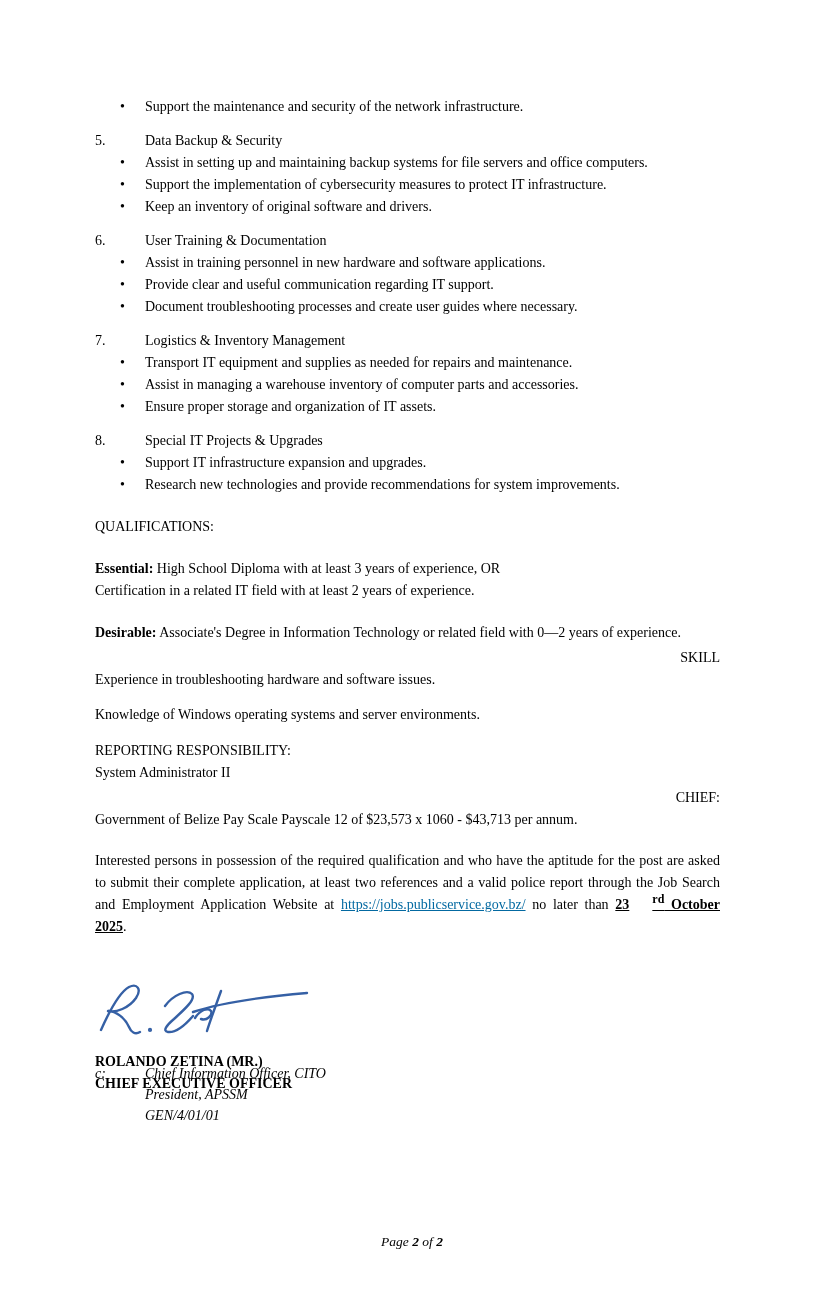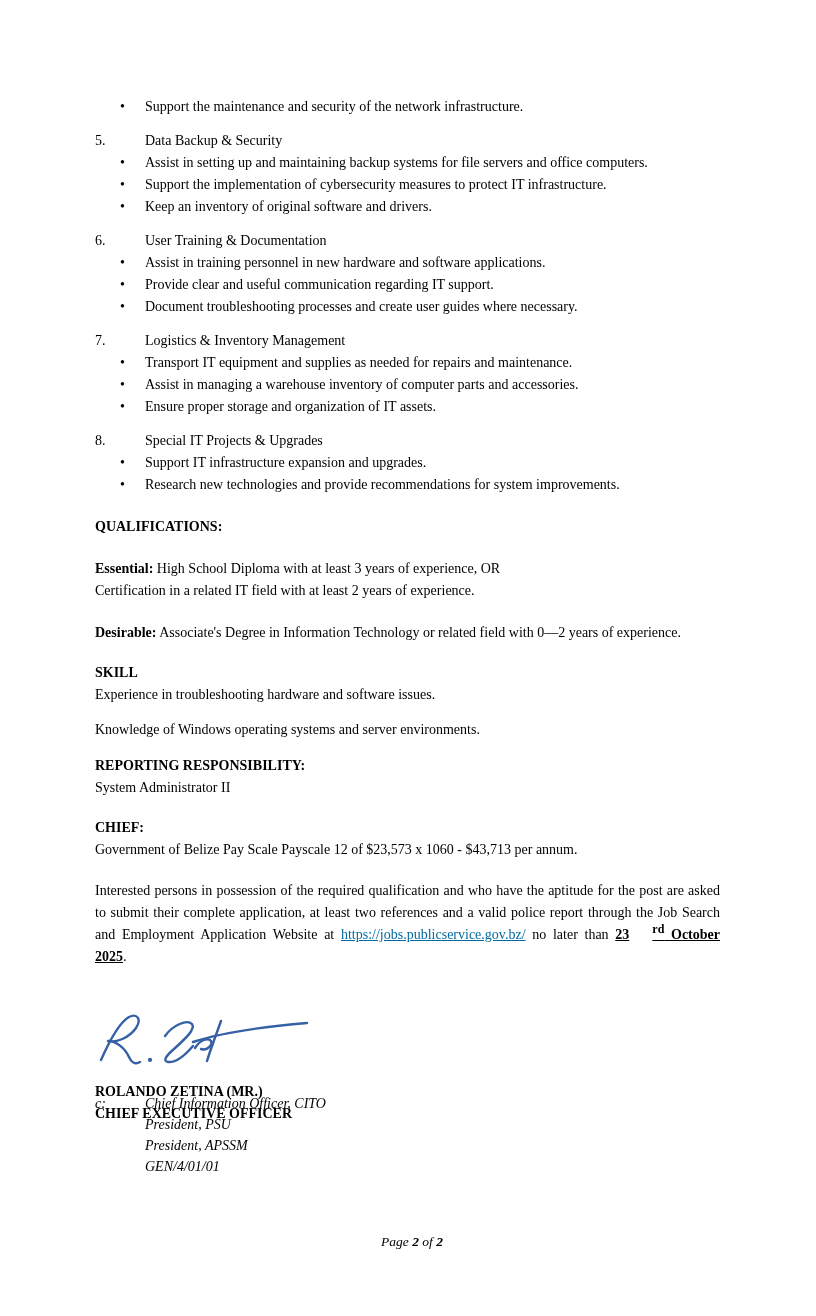"QUALIFICATIONS:" .heading { font-weight: bold -> normal }
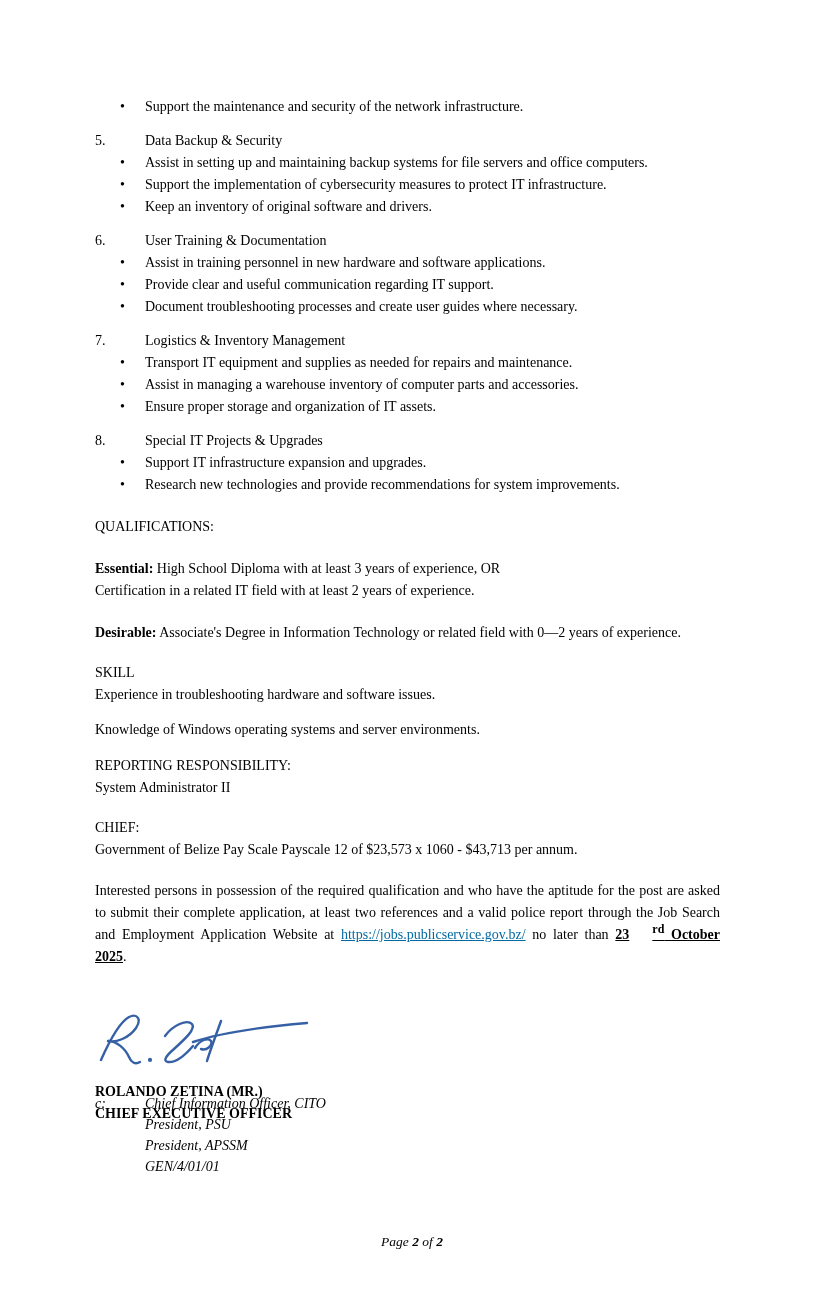"SKILL" .mt18 { margin-top: 18px -> 3px; text-align: none -> right }
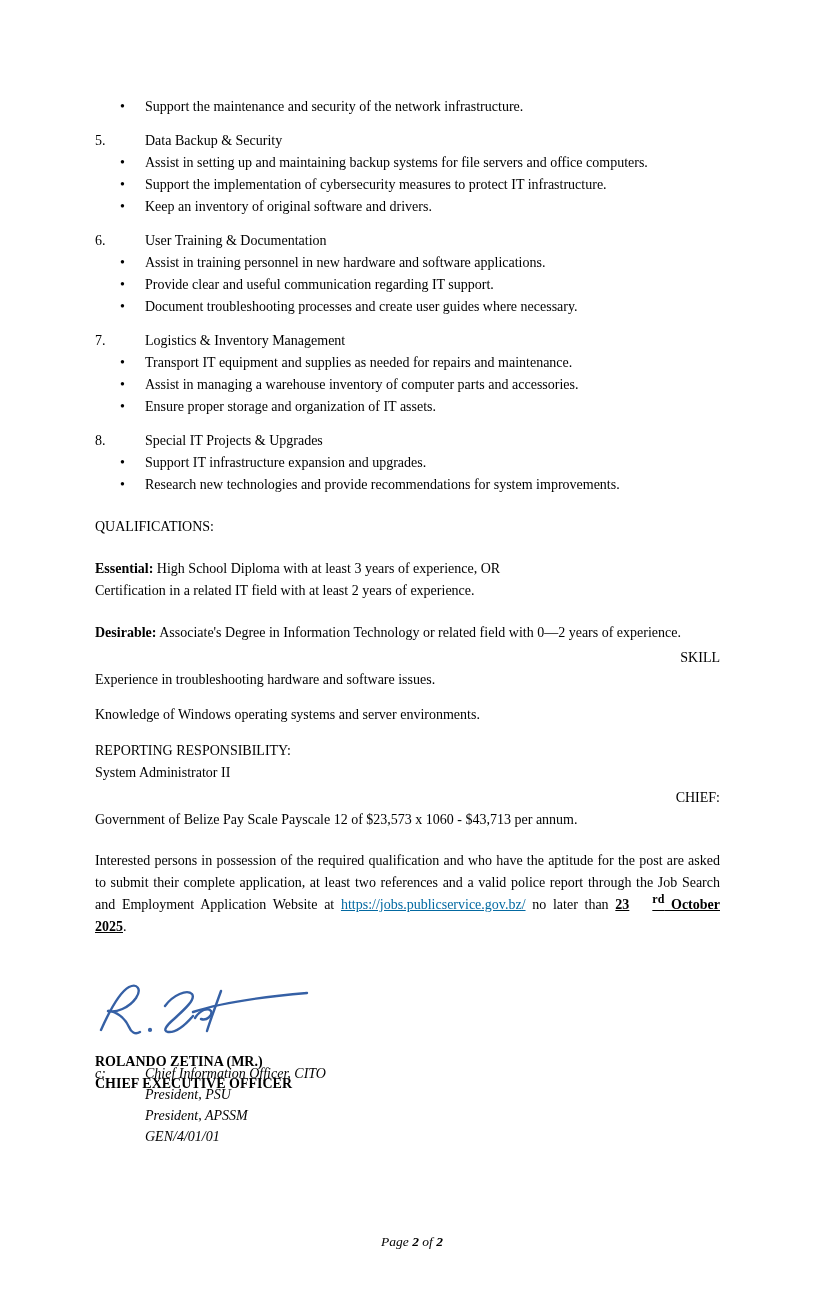"President, PSU" div.row { html: <div> <span></span> <span>President, PSU</span> </div> -> none }
